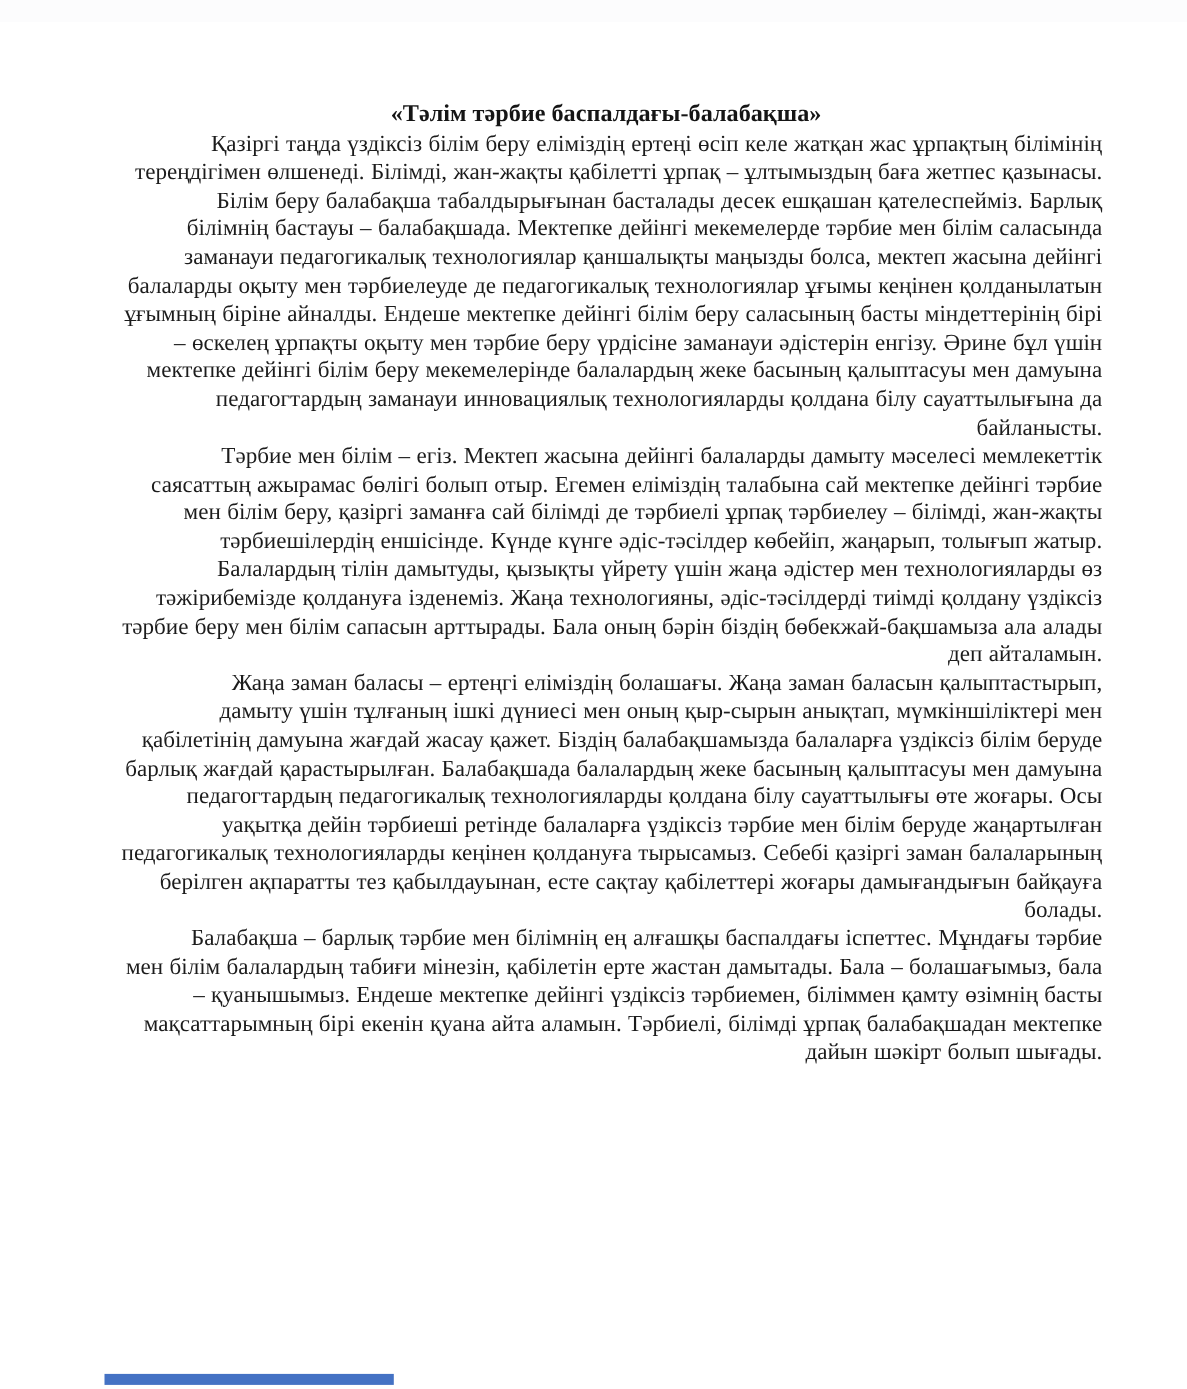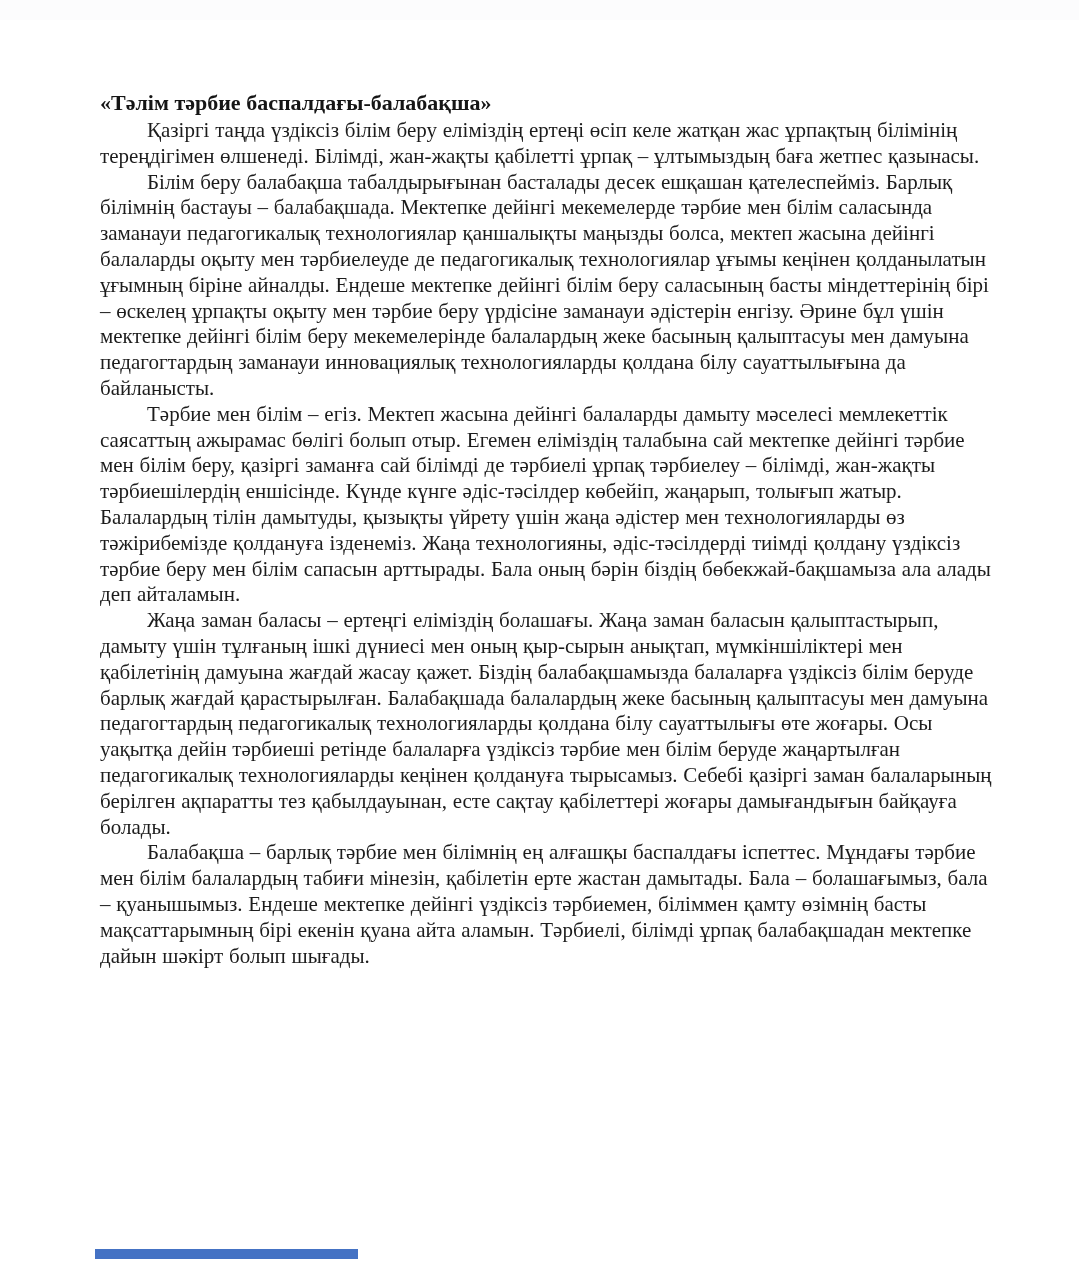"«Тәлім тәрбие баспалдағы-балабақша»" .doc-title { text-align: left -> center }
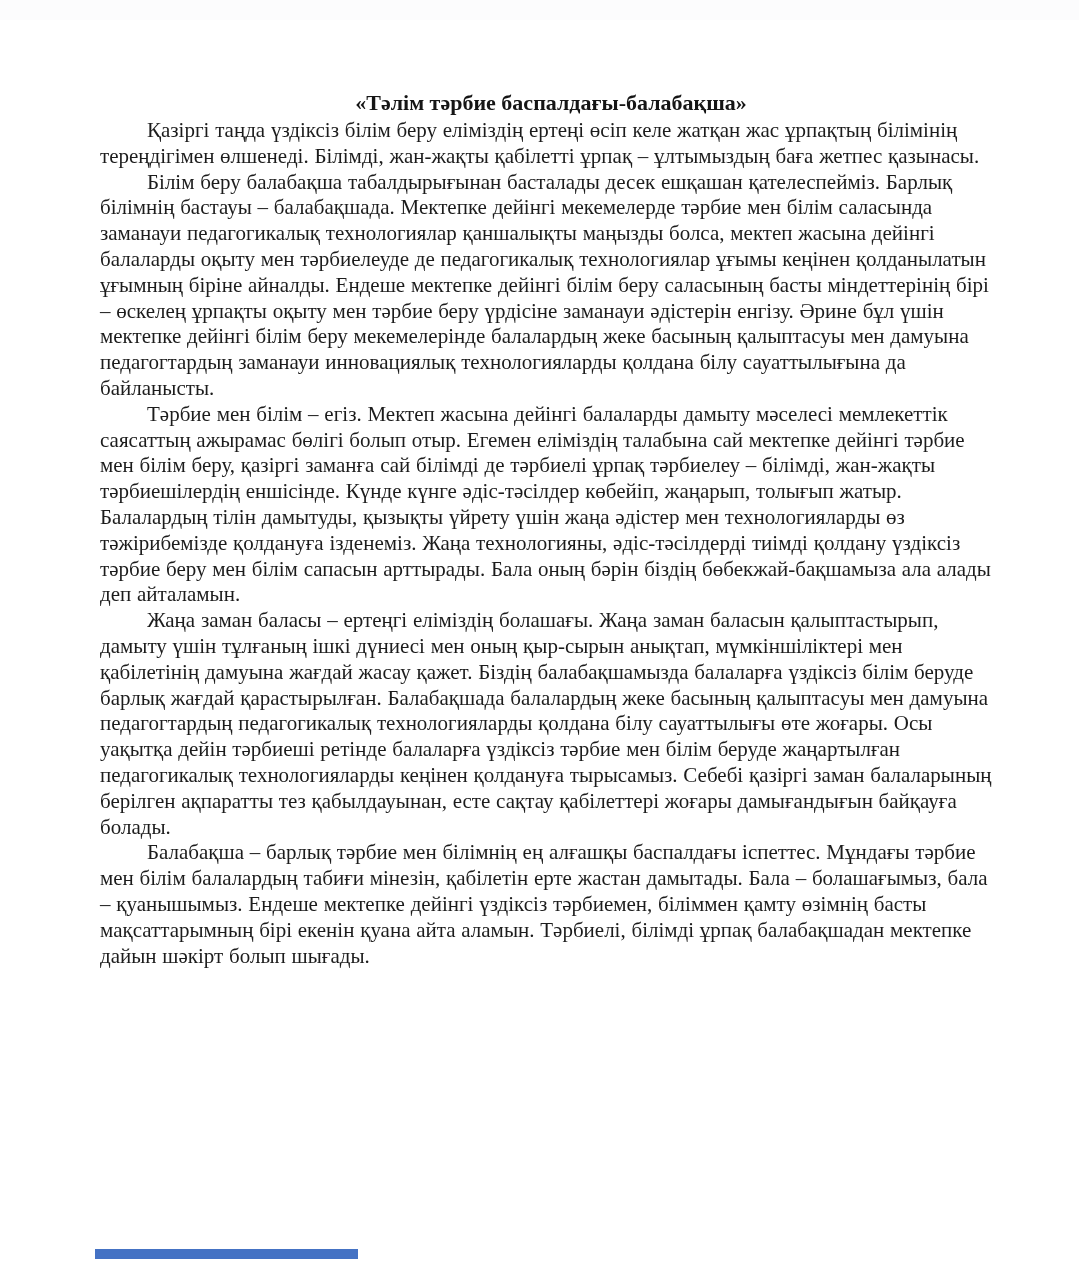"Қазіргі таңда үздіксіз білім беру" .doc-paragraph { text-align: left -> right }
